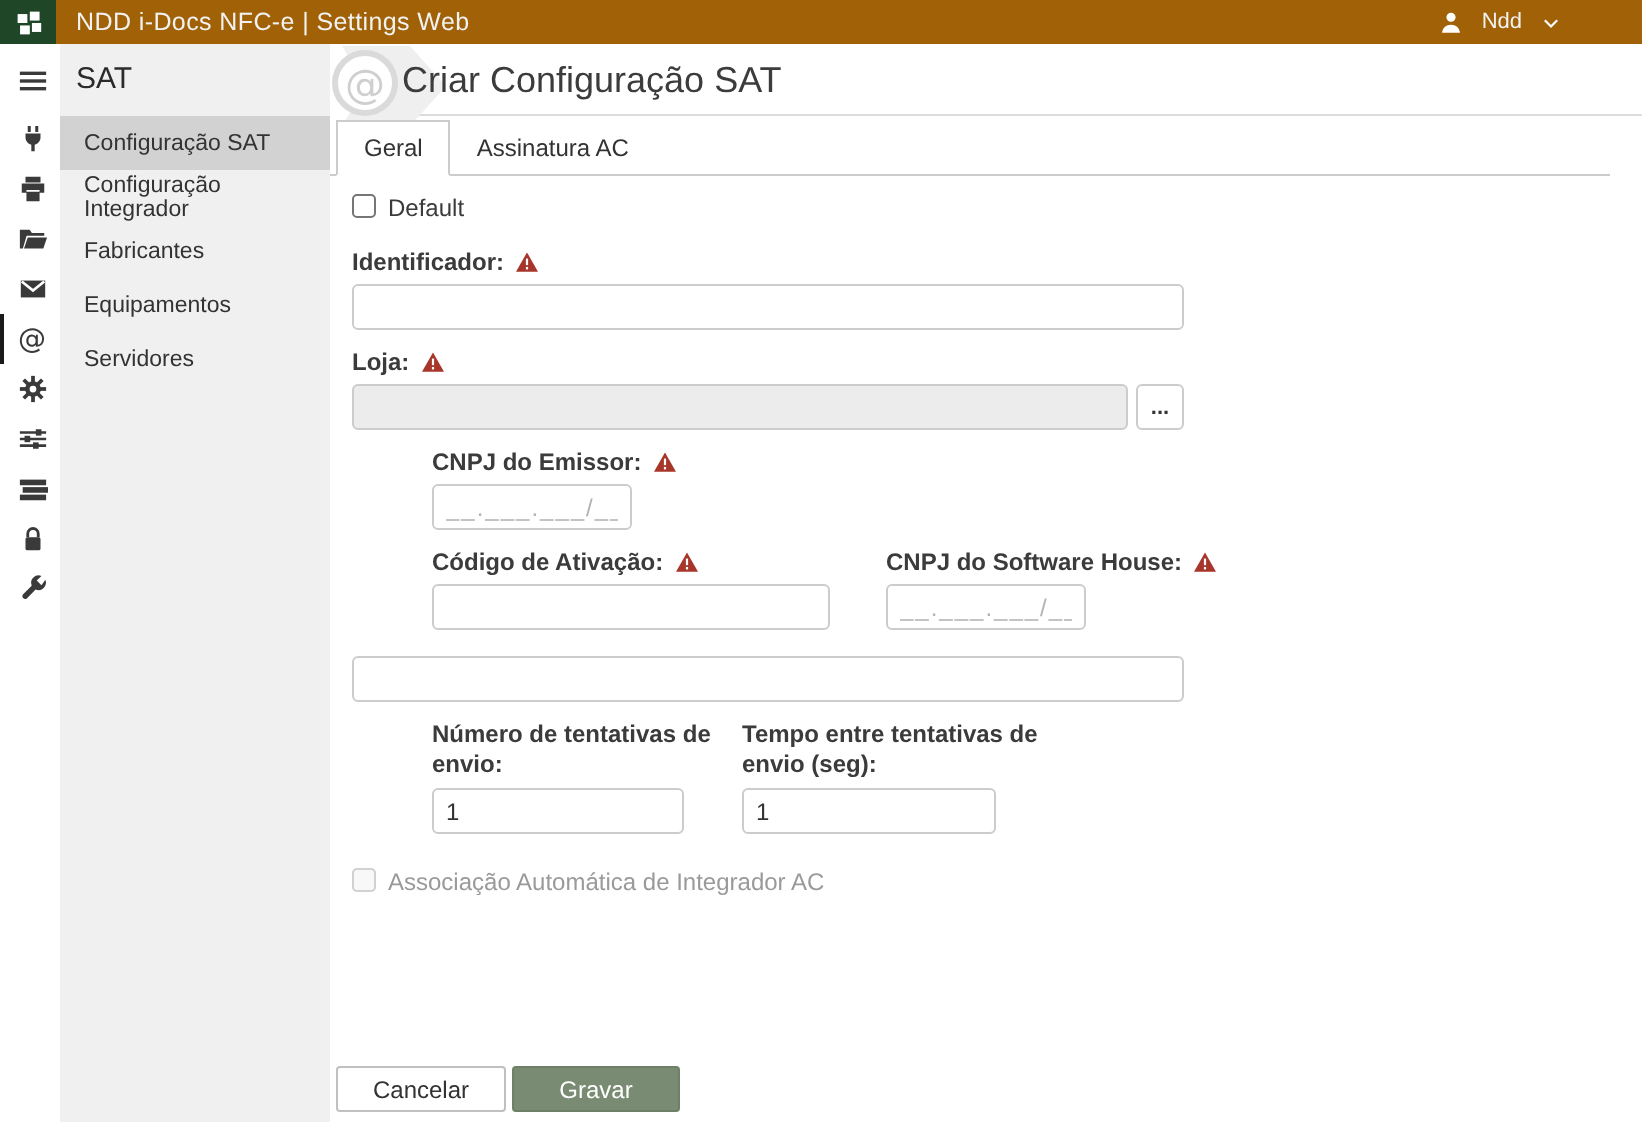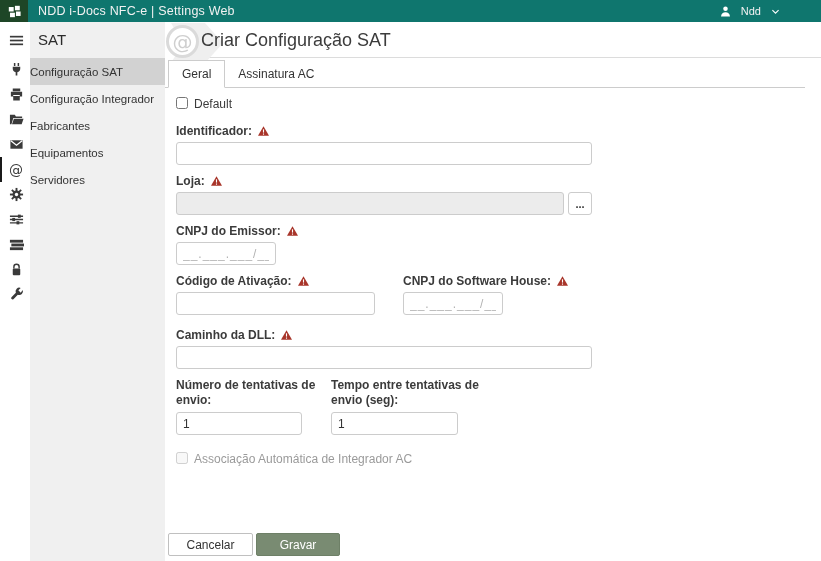"NDD i-Docs NFC-e | Settings" .topbar { background: #0f766e -> #a16207 }
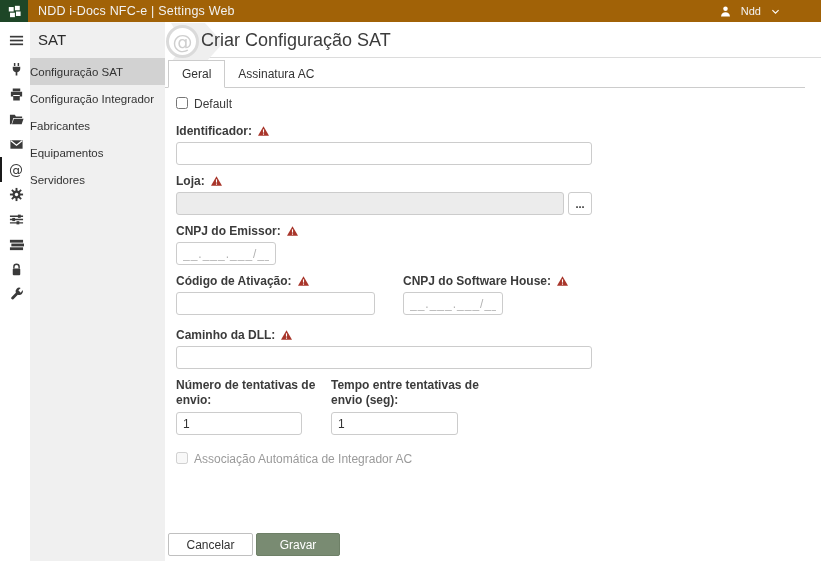"Configuração SAT" .sb-item { padding-left: 0 -> 12px }
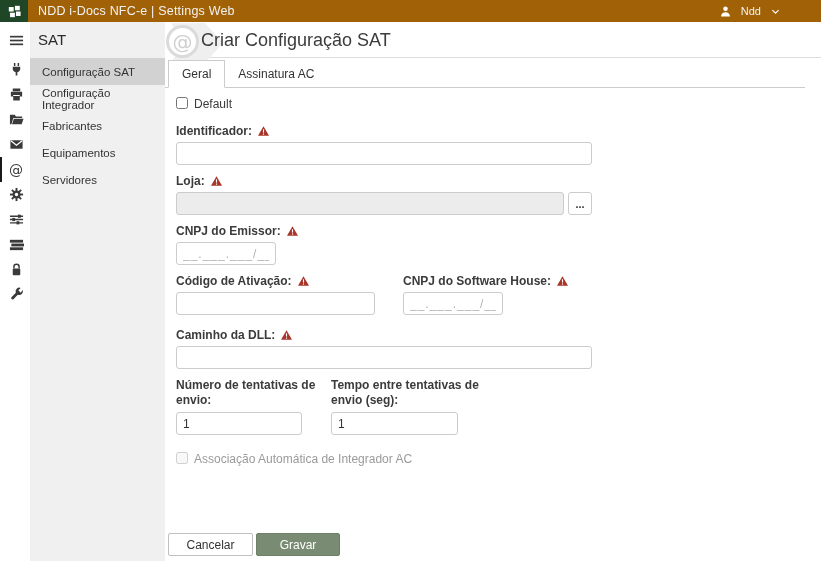"CNPJ do Emissor:" .row { margin-left: none -> 40px }
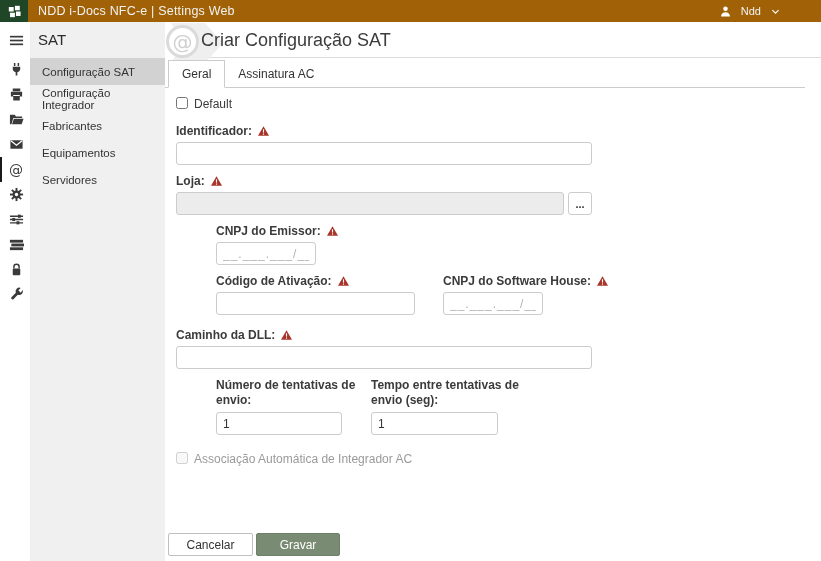"Caminho da DLL:" div.flabel { html: <div> <span>Caminho da DLL:</span> <svg> <path></path> <rect></rect> <rect></rect> </svg> </div> -> none }
